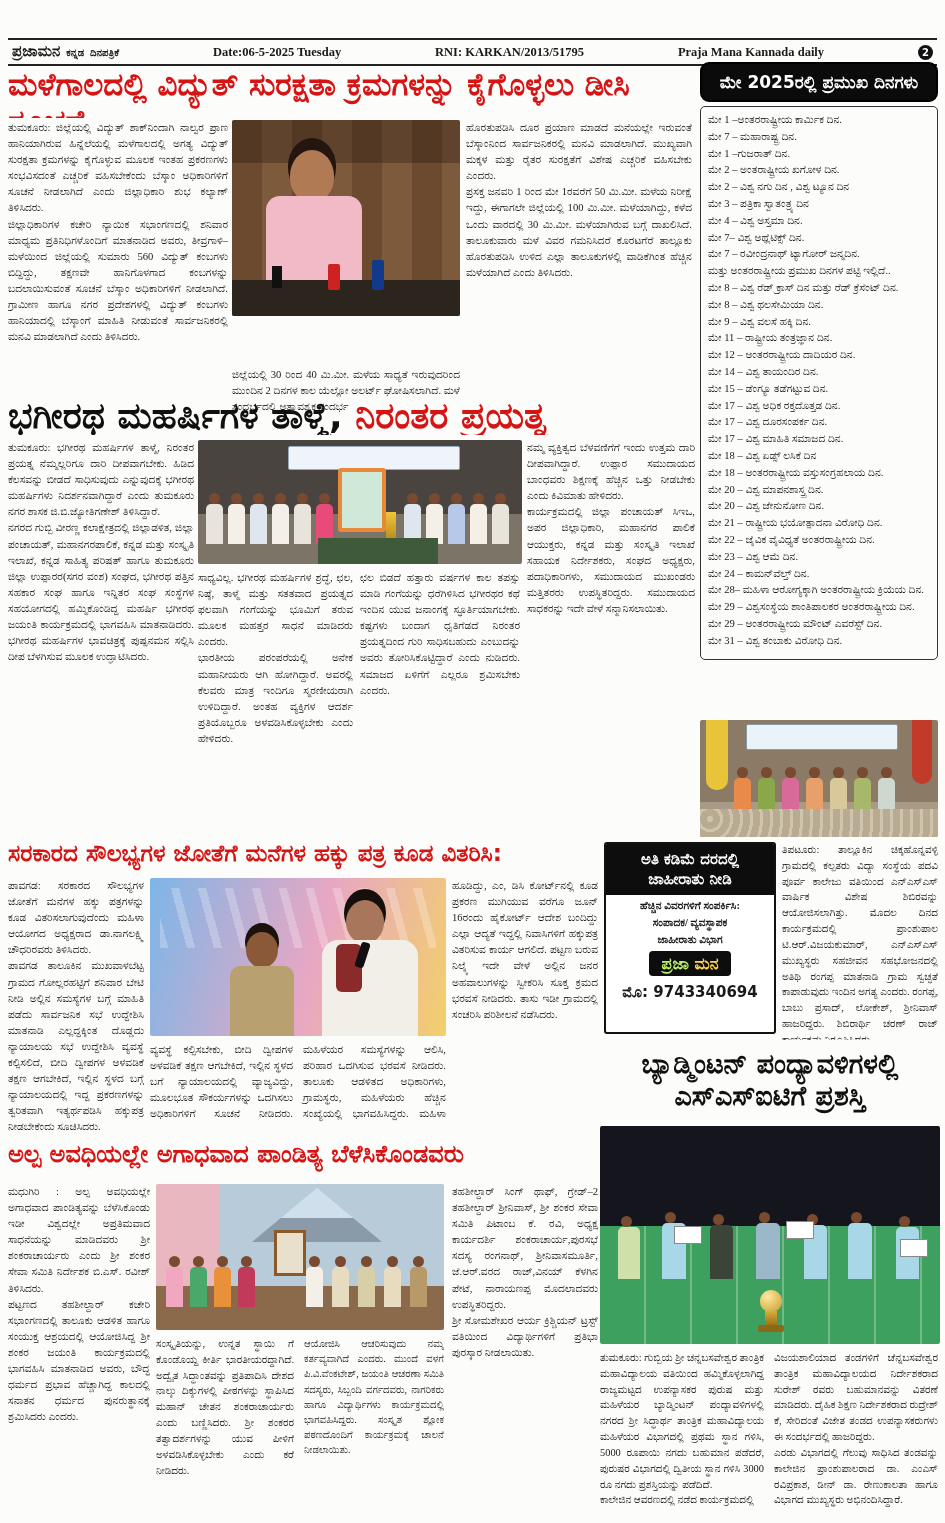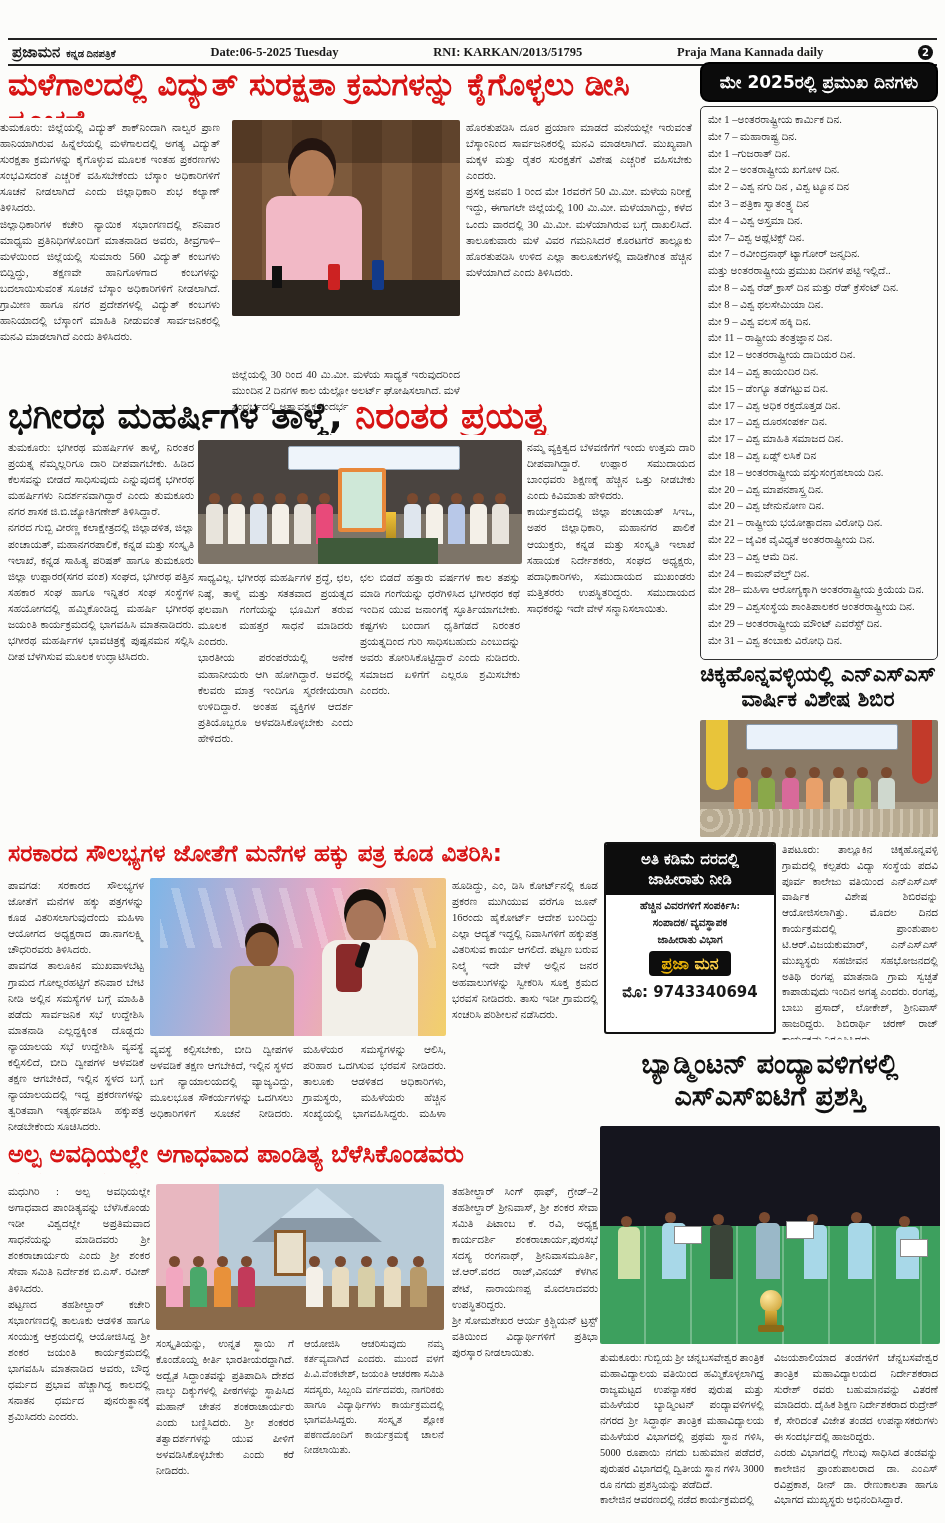"ಪ್ರಜಾ‌ಮನ ಕನ್ನಡ ದಿನಪತ್ರಿಕೆ" .logo { font-family: Liberation Serif, serif -> Liberation Mono, monospace }
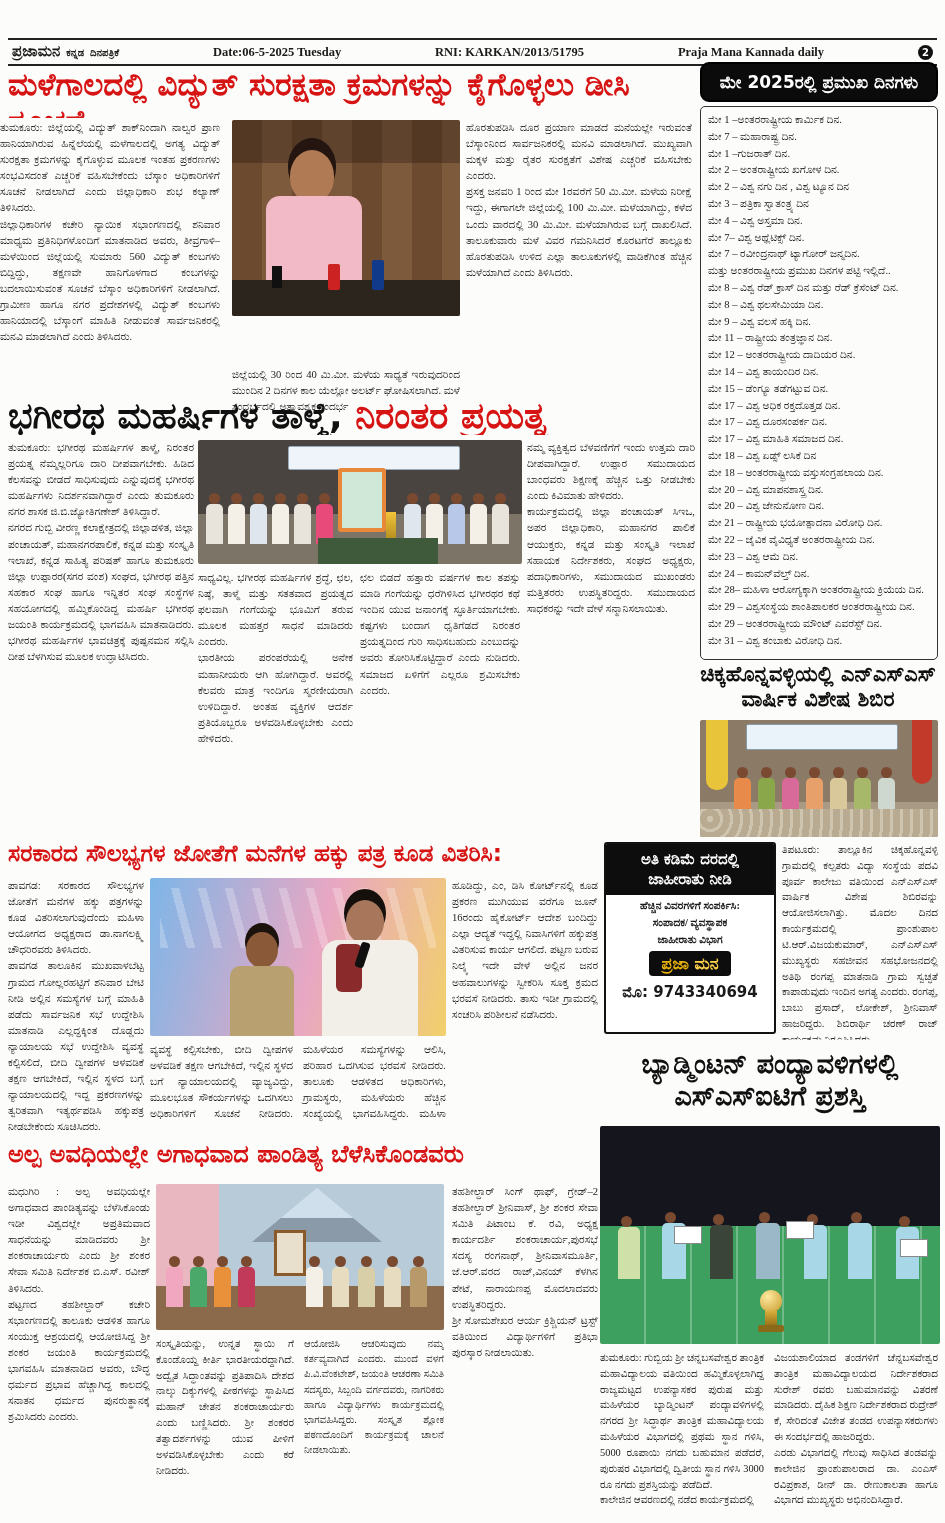"ತುಮಕೂರು: ಜಿಲ್ಲೆಯಲ್ಲಿ ವಿದ್ಯುತ್" div.col { left: 0 -> 8px }
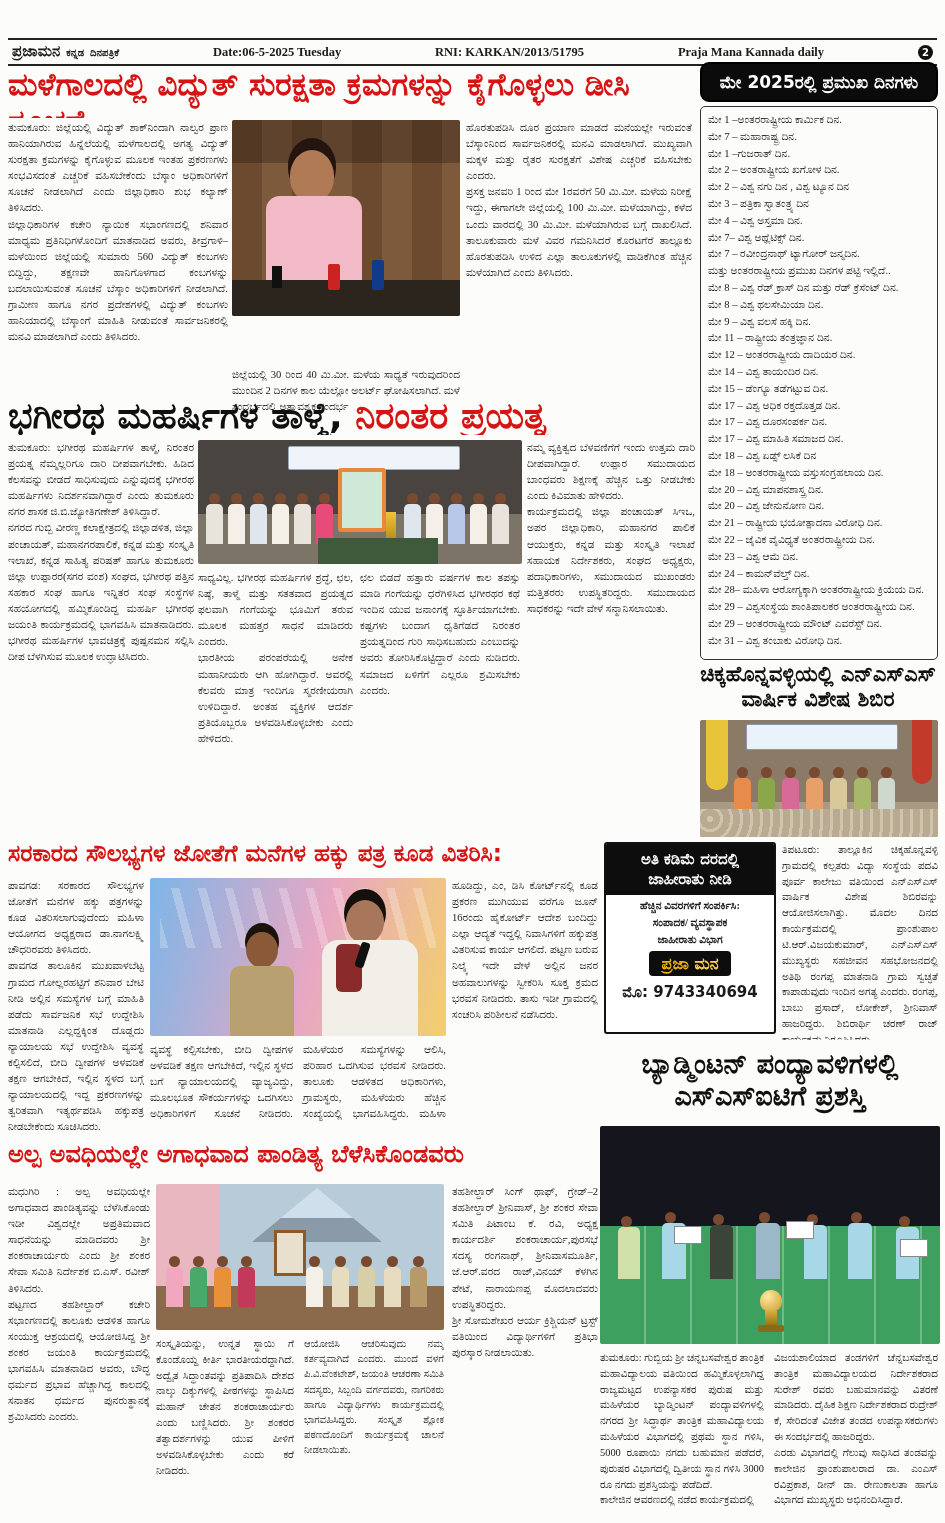"ಚಿಕ್ಕಹೊನ್ನವಳ್ಳಿಯಲ್ಲಿ ಎನ್‌ಎಸ್‌ಎಸ್ ವಾರ್ಷಿಕ" div.abs { html: <div>ಚಿಕ್ಕಹೊನ್ನವಳ್ಳಿಯಲ್ಲಿ ಎನ್‌ಎಸ್‌ಎಸ್ ವಾರ್ಷಿಕ ವಿಶೇಷ ಶಿಬಿರ</div> -> none }
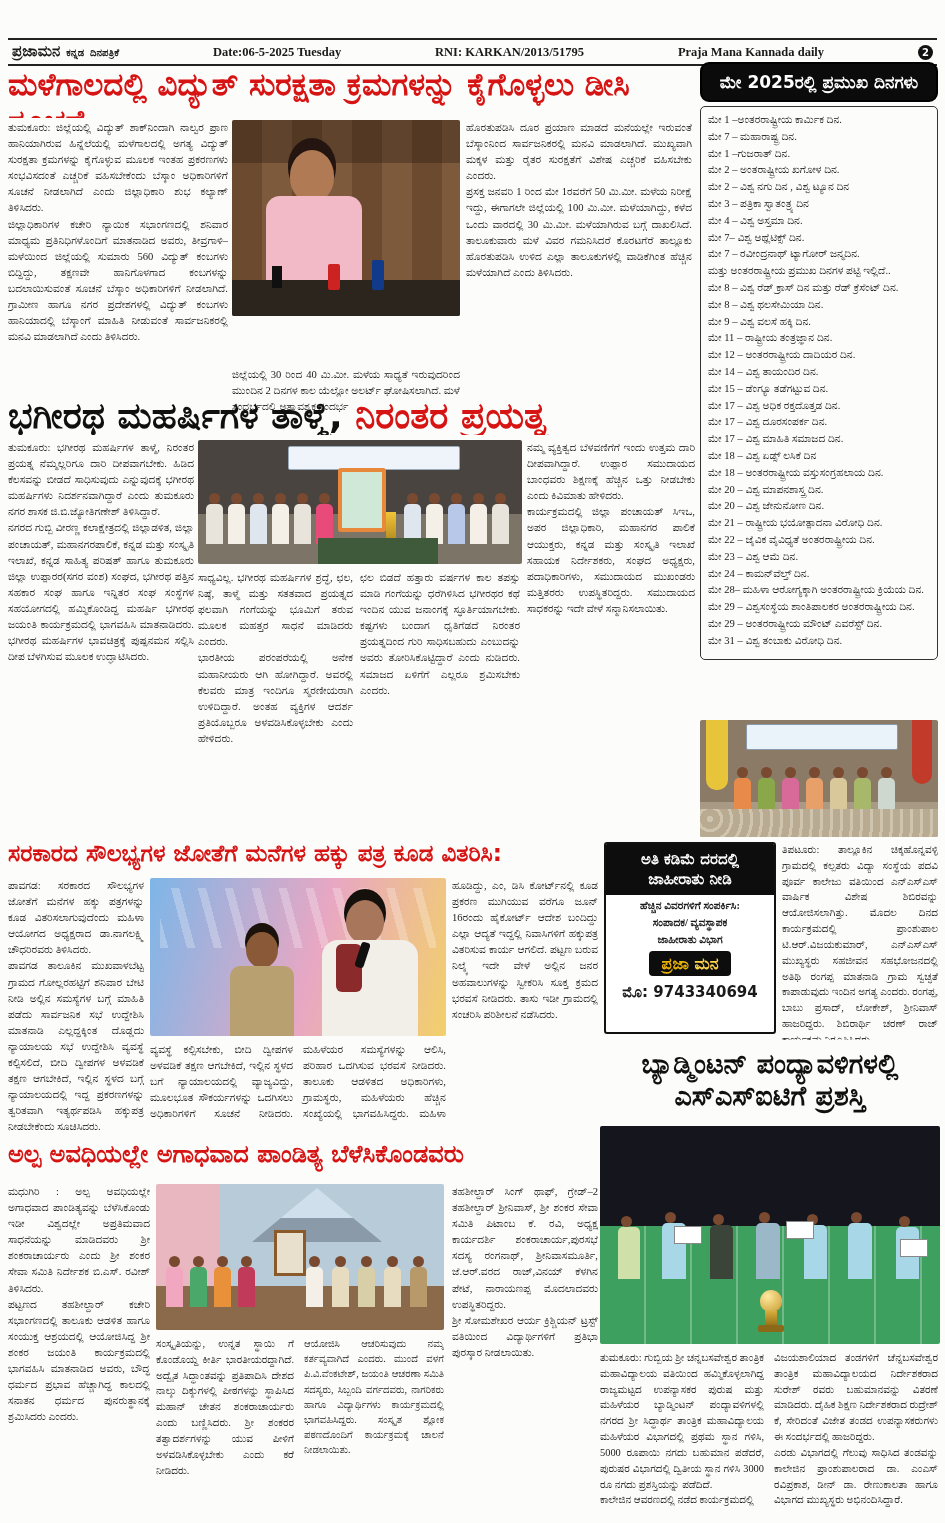"ಪ್ರಜಾ" #adbox .adlogo b { color: #eab308 -> #bef264 }
